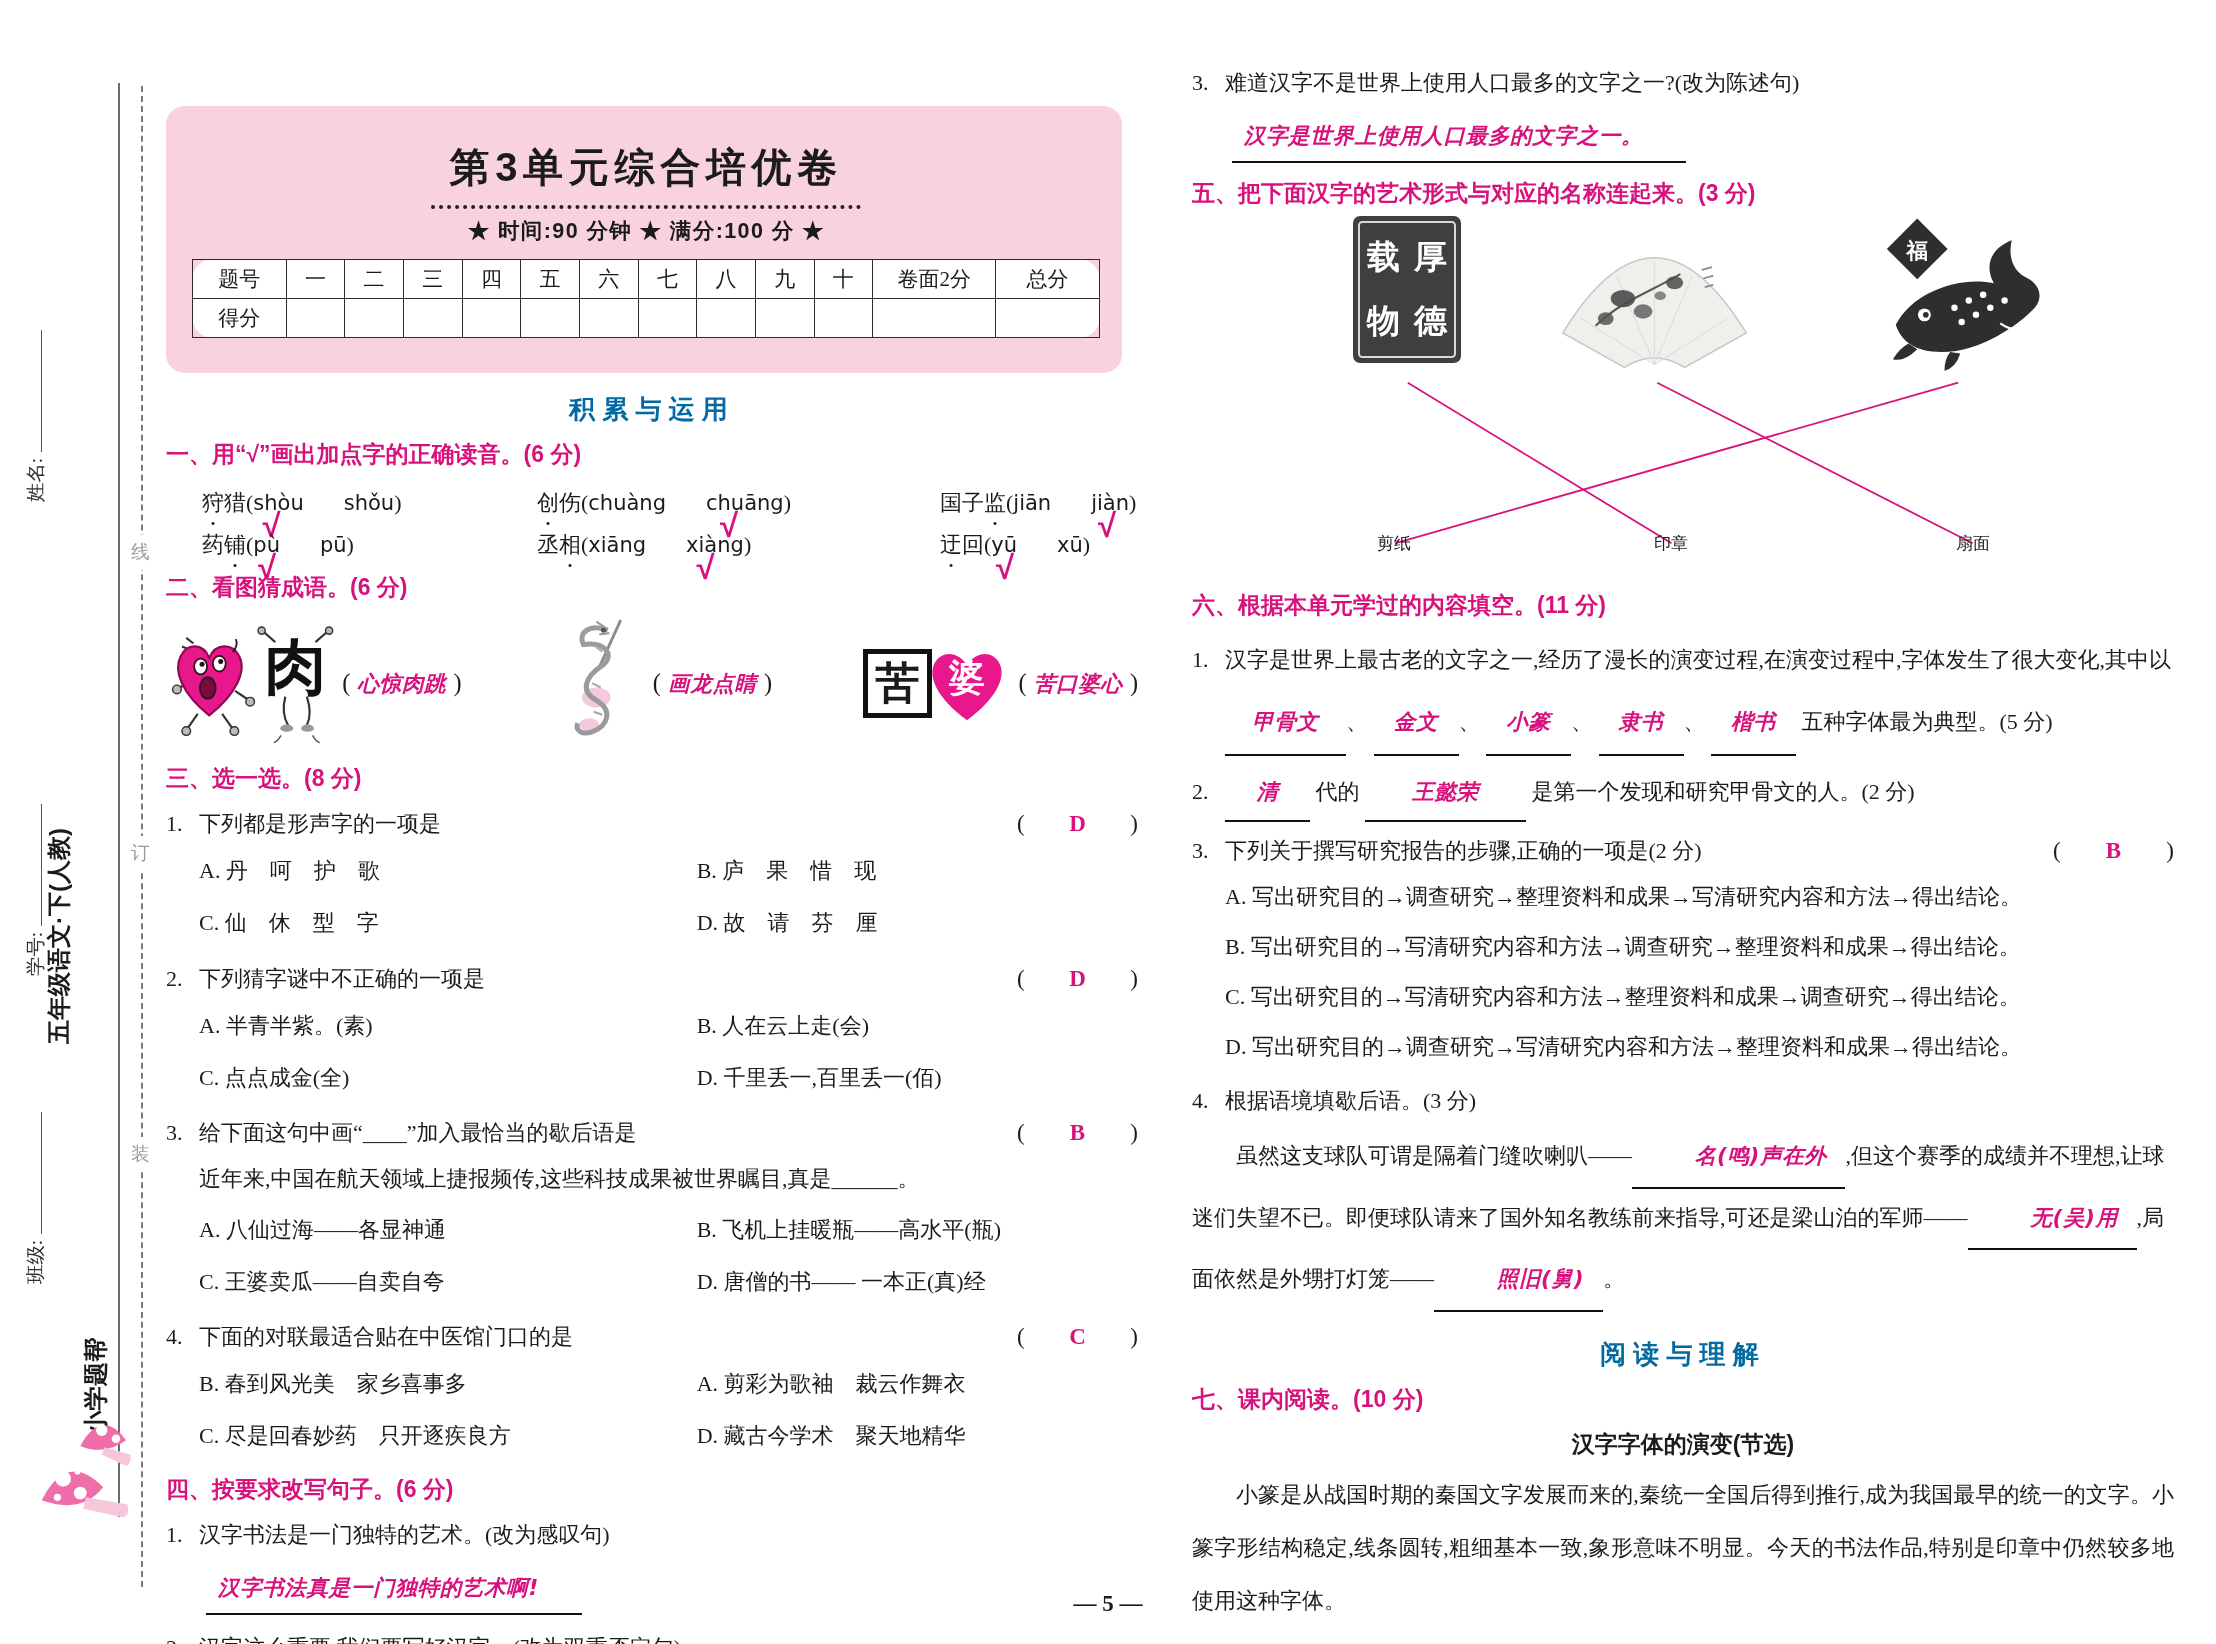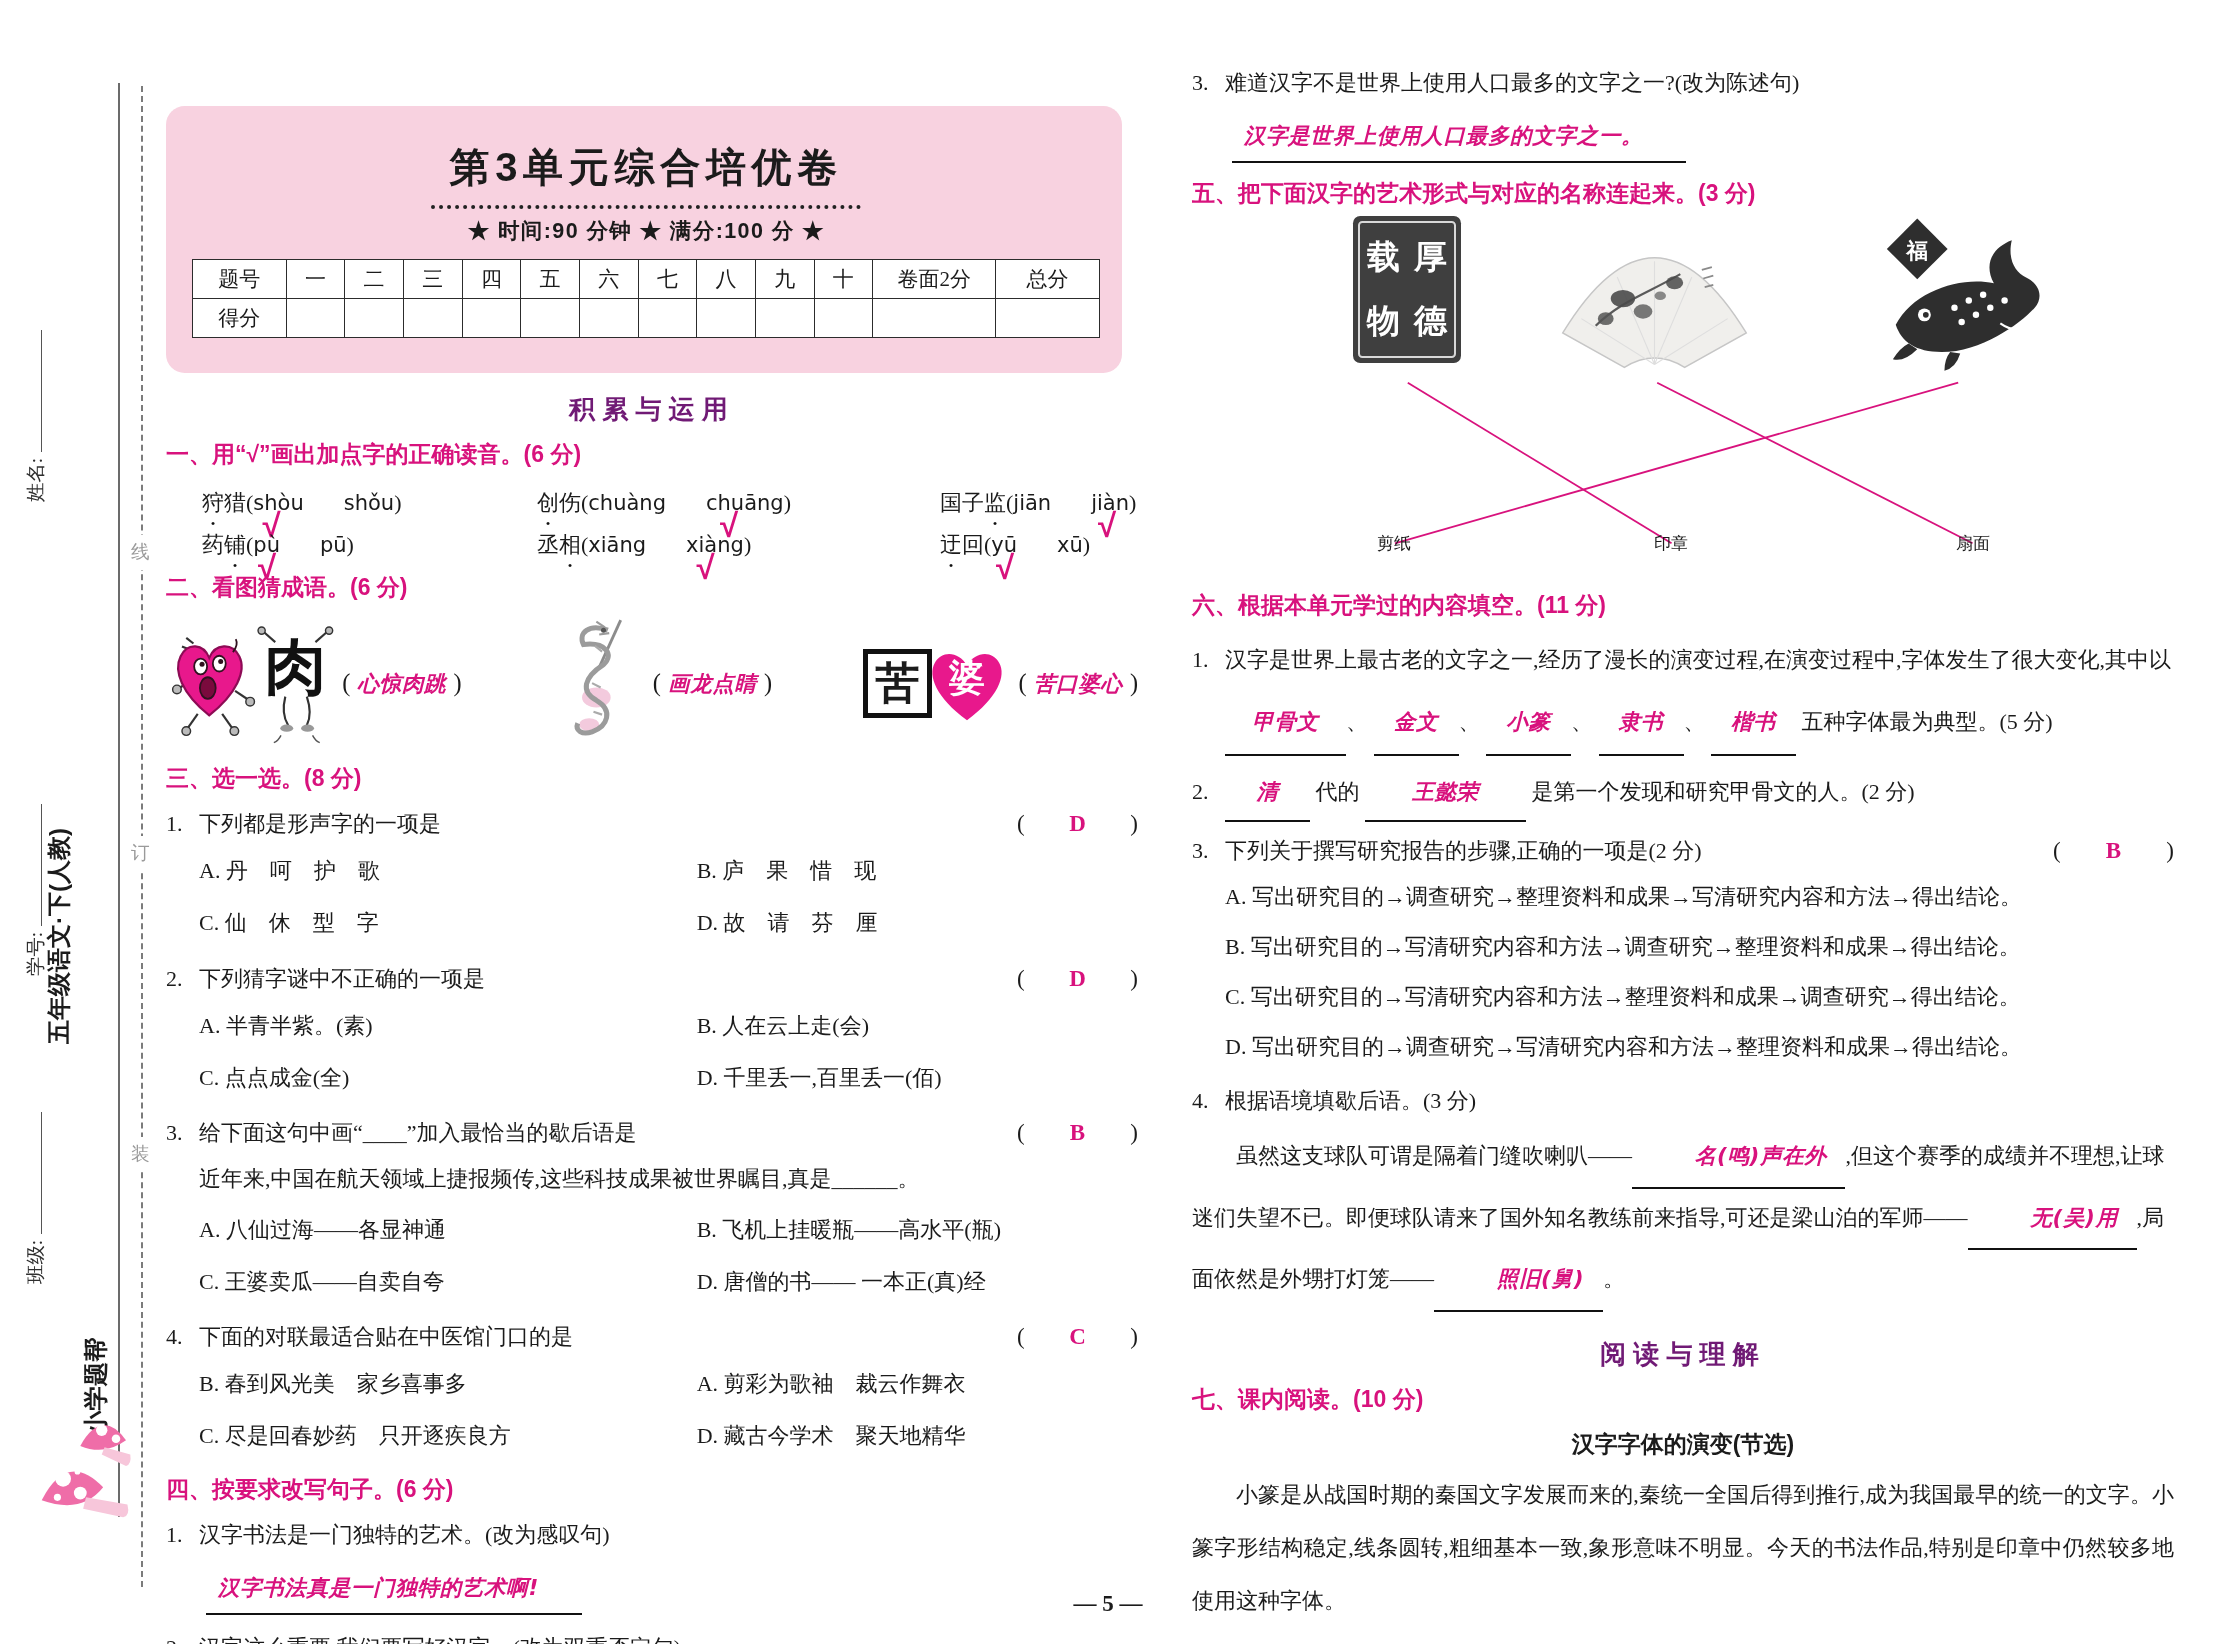"题号" .score-table { border-radius: none -> 21px }
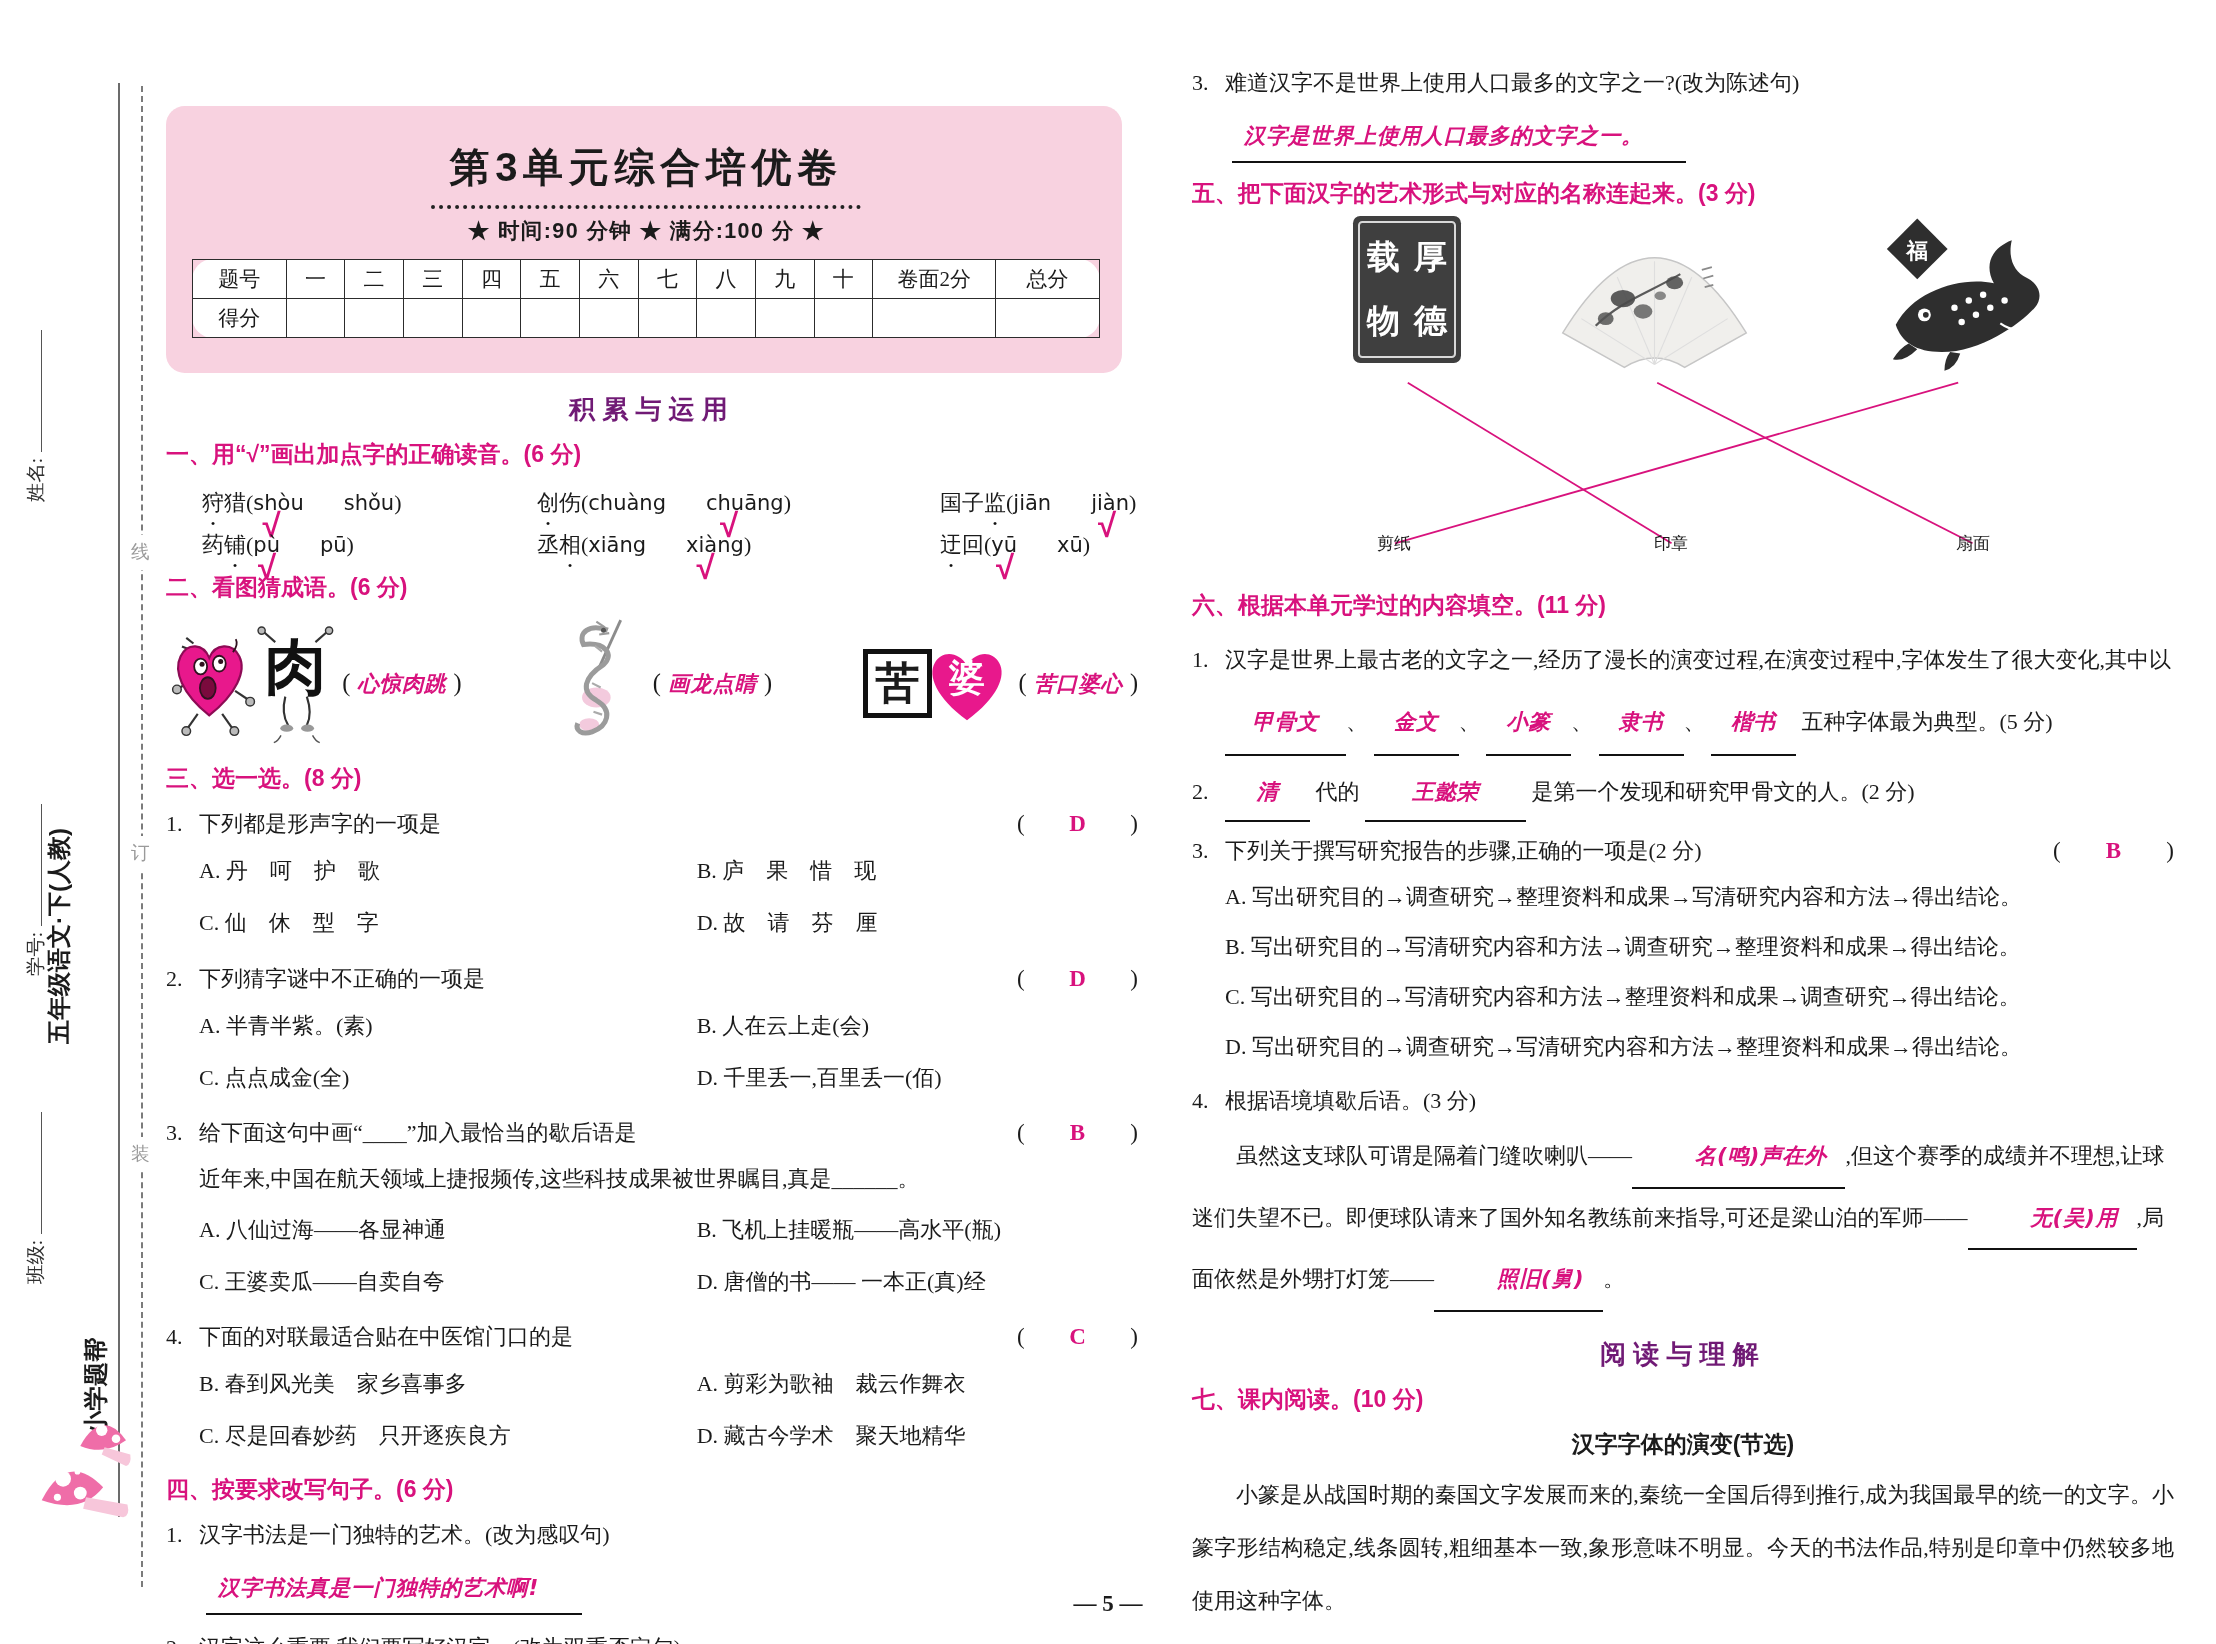"积累与运用" .part-head { color: #701a75 -> #0369a1 }
